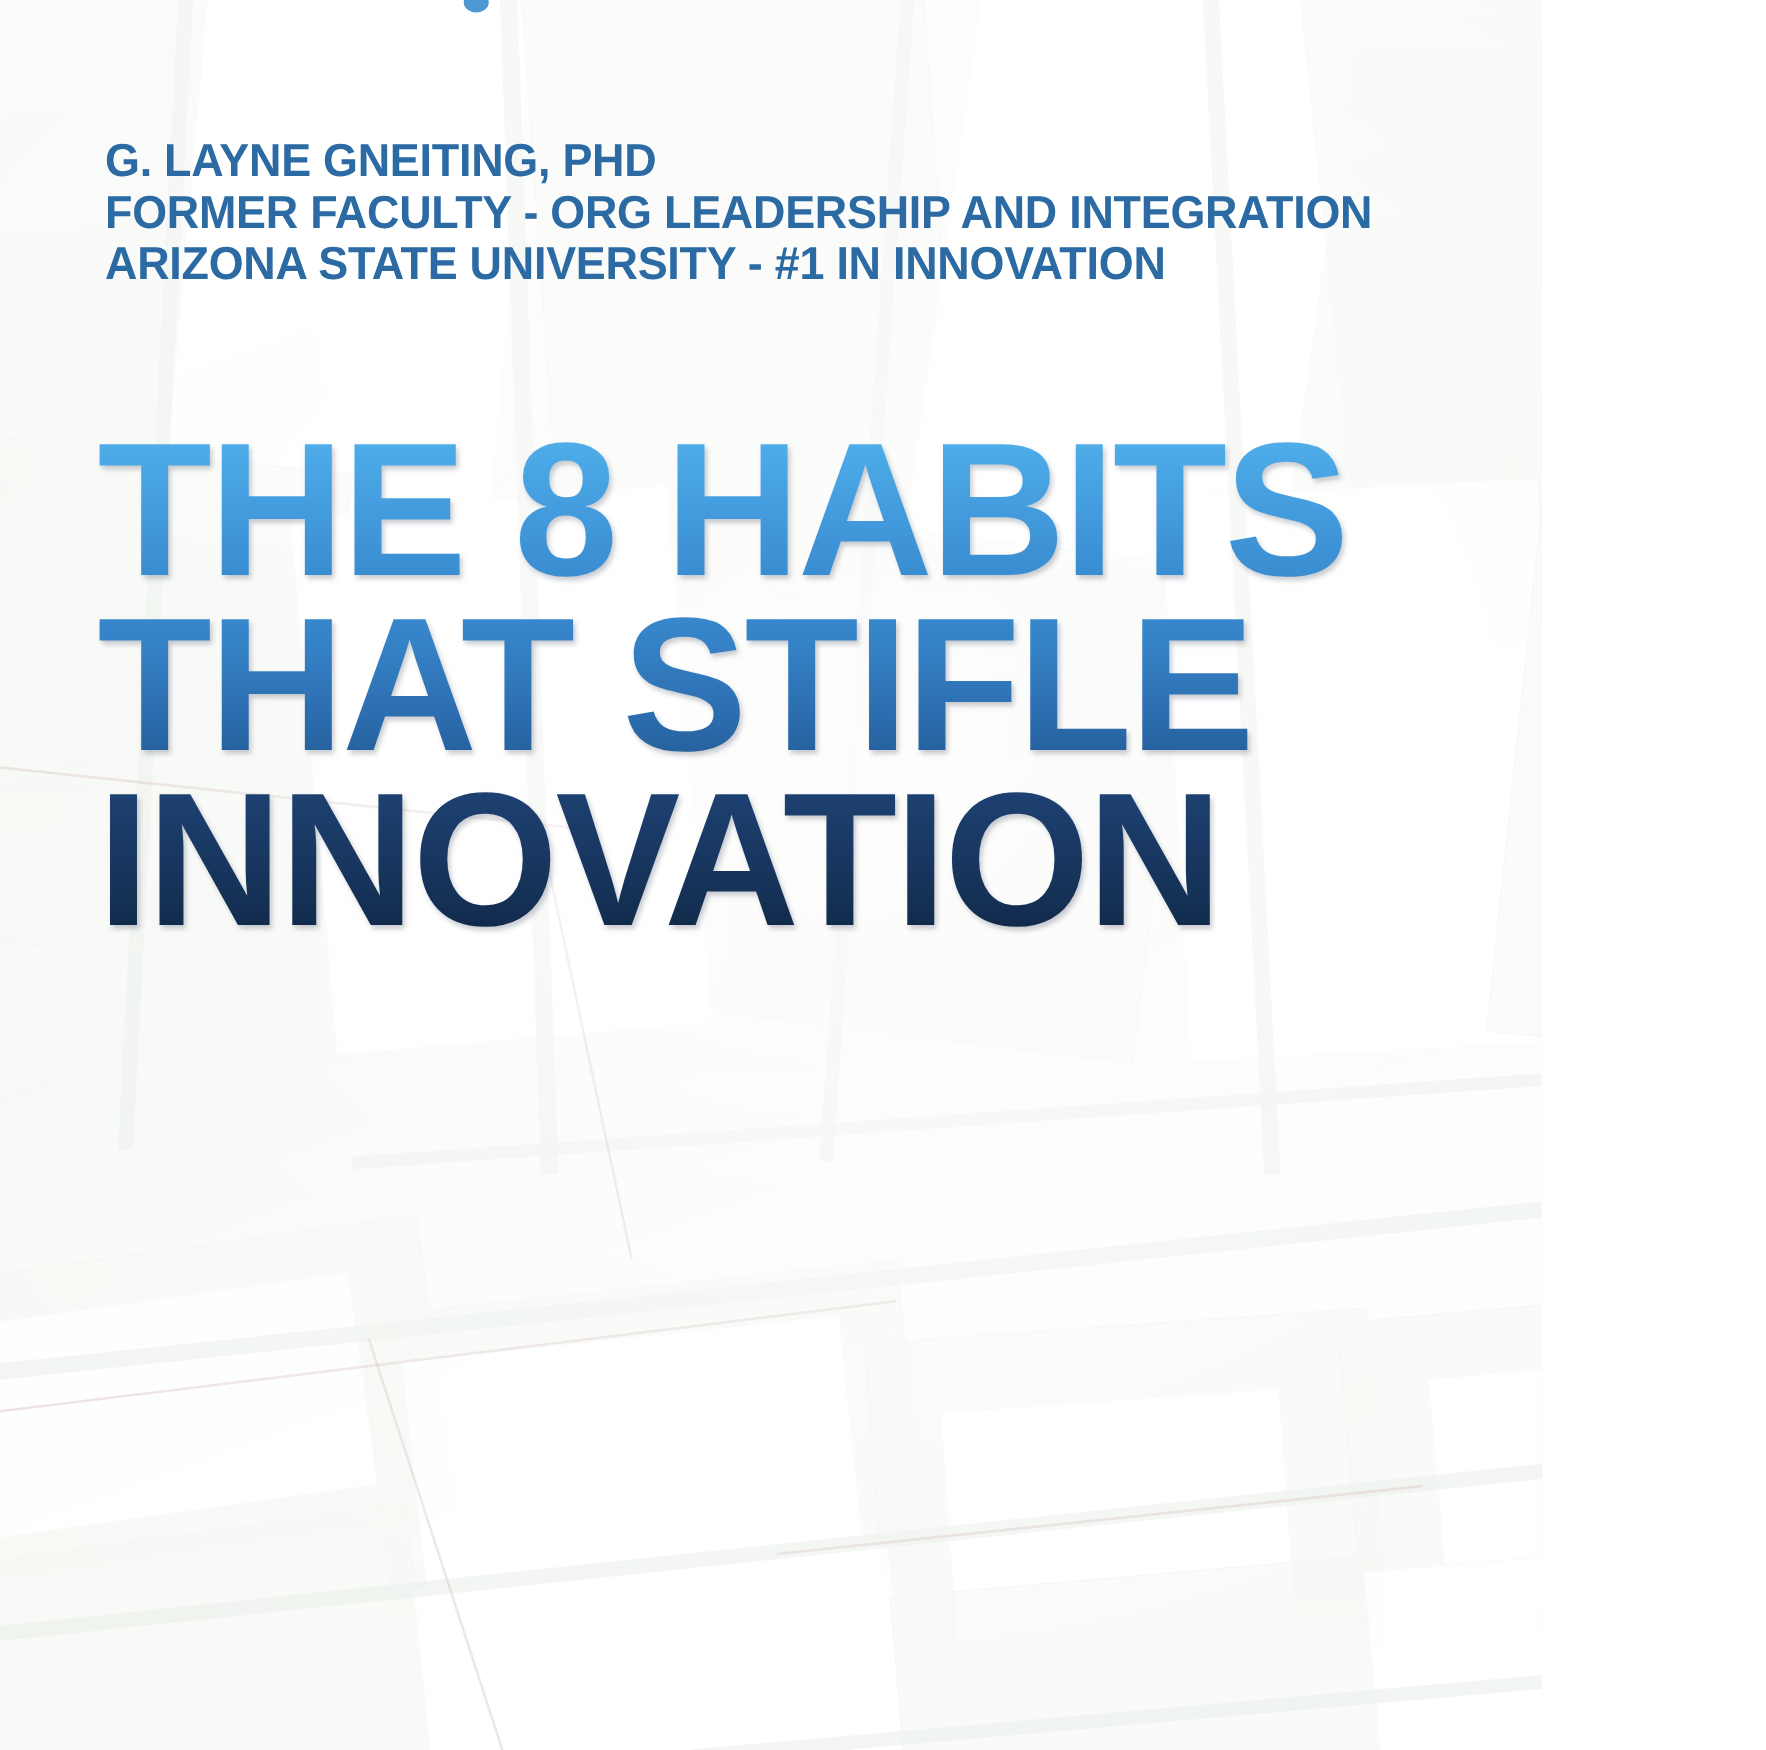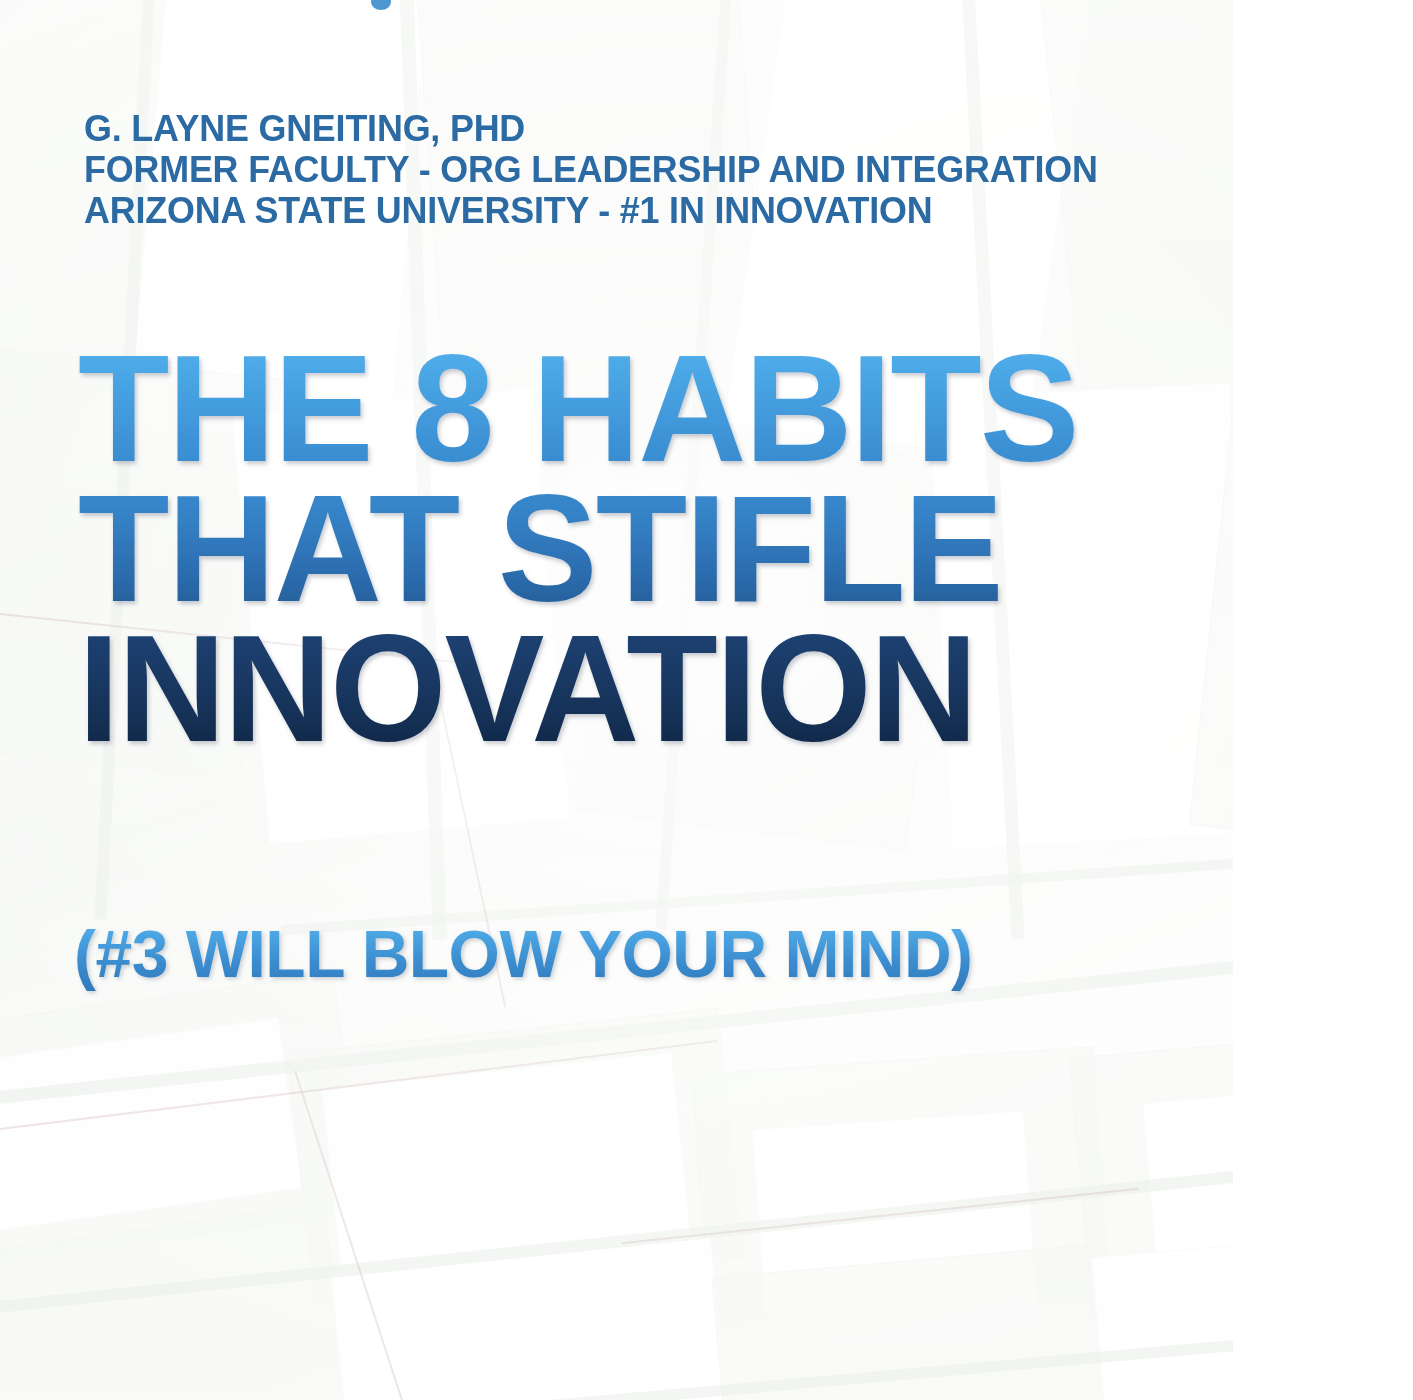"(#3 WILL BLOW YOUR MIND)" div.subhead { html: <div>(#3 WILL BLOW YOUR MIND)</div> -> none }
